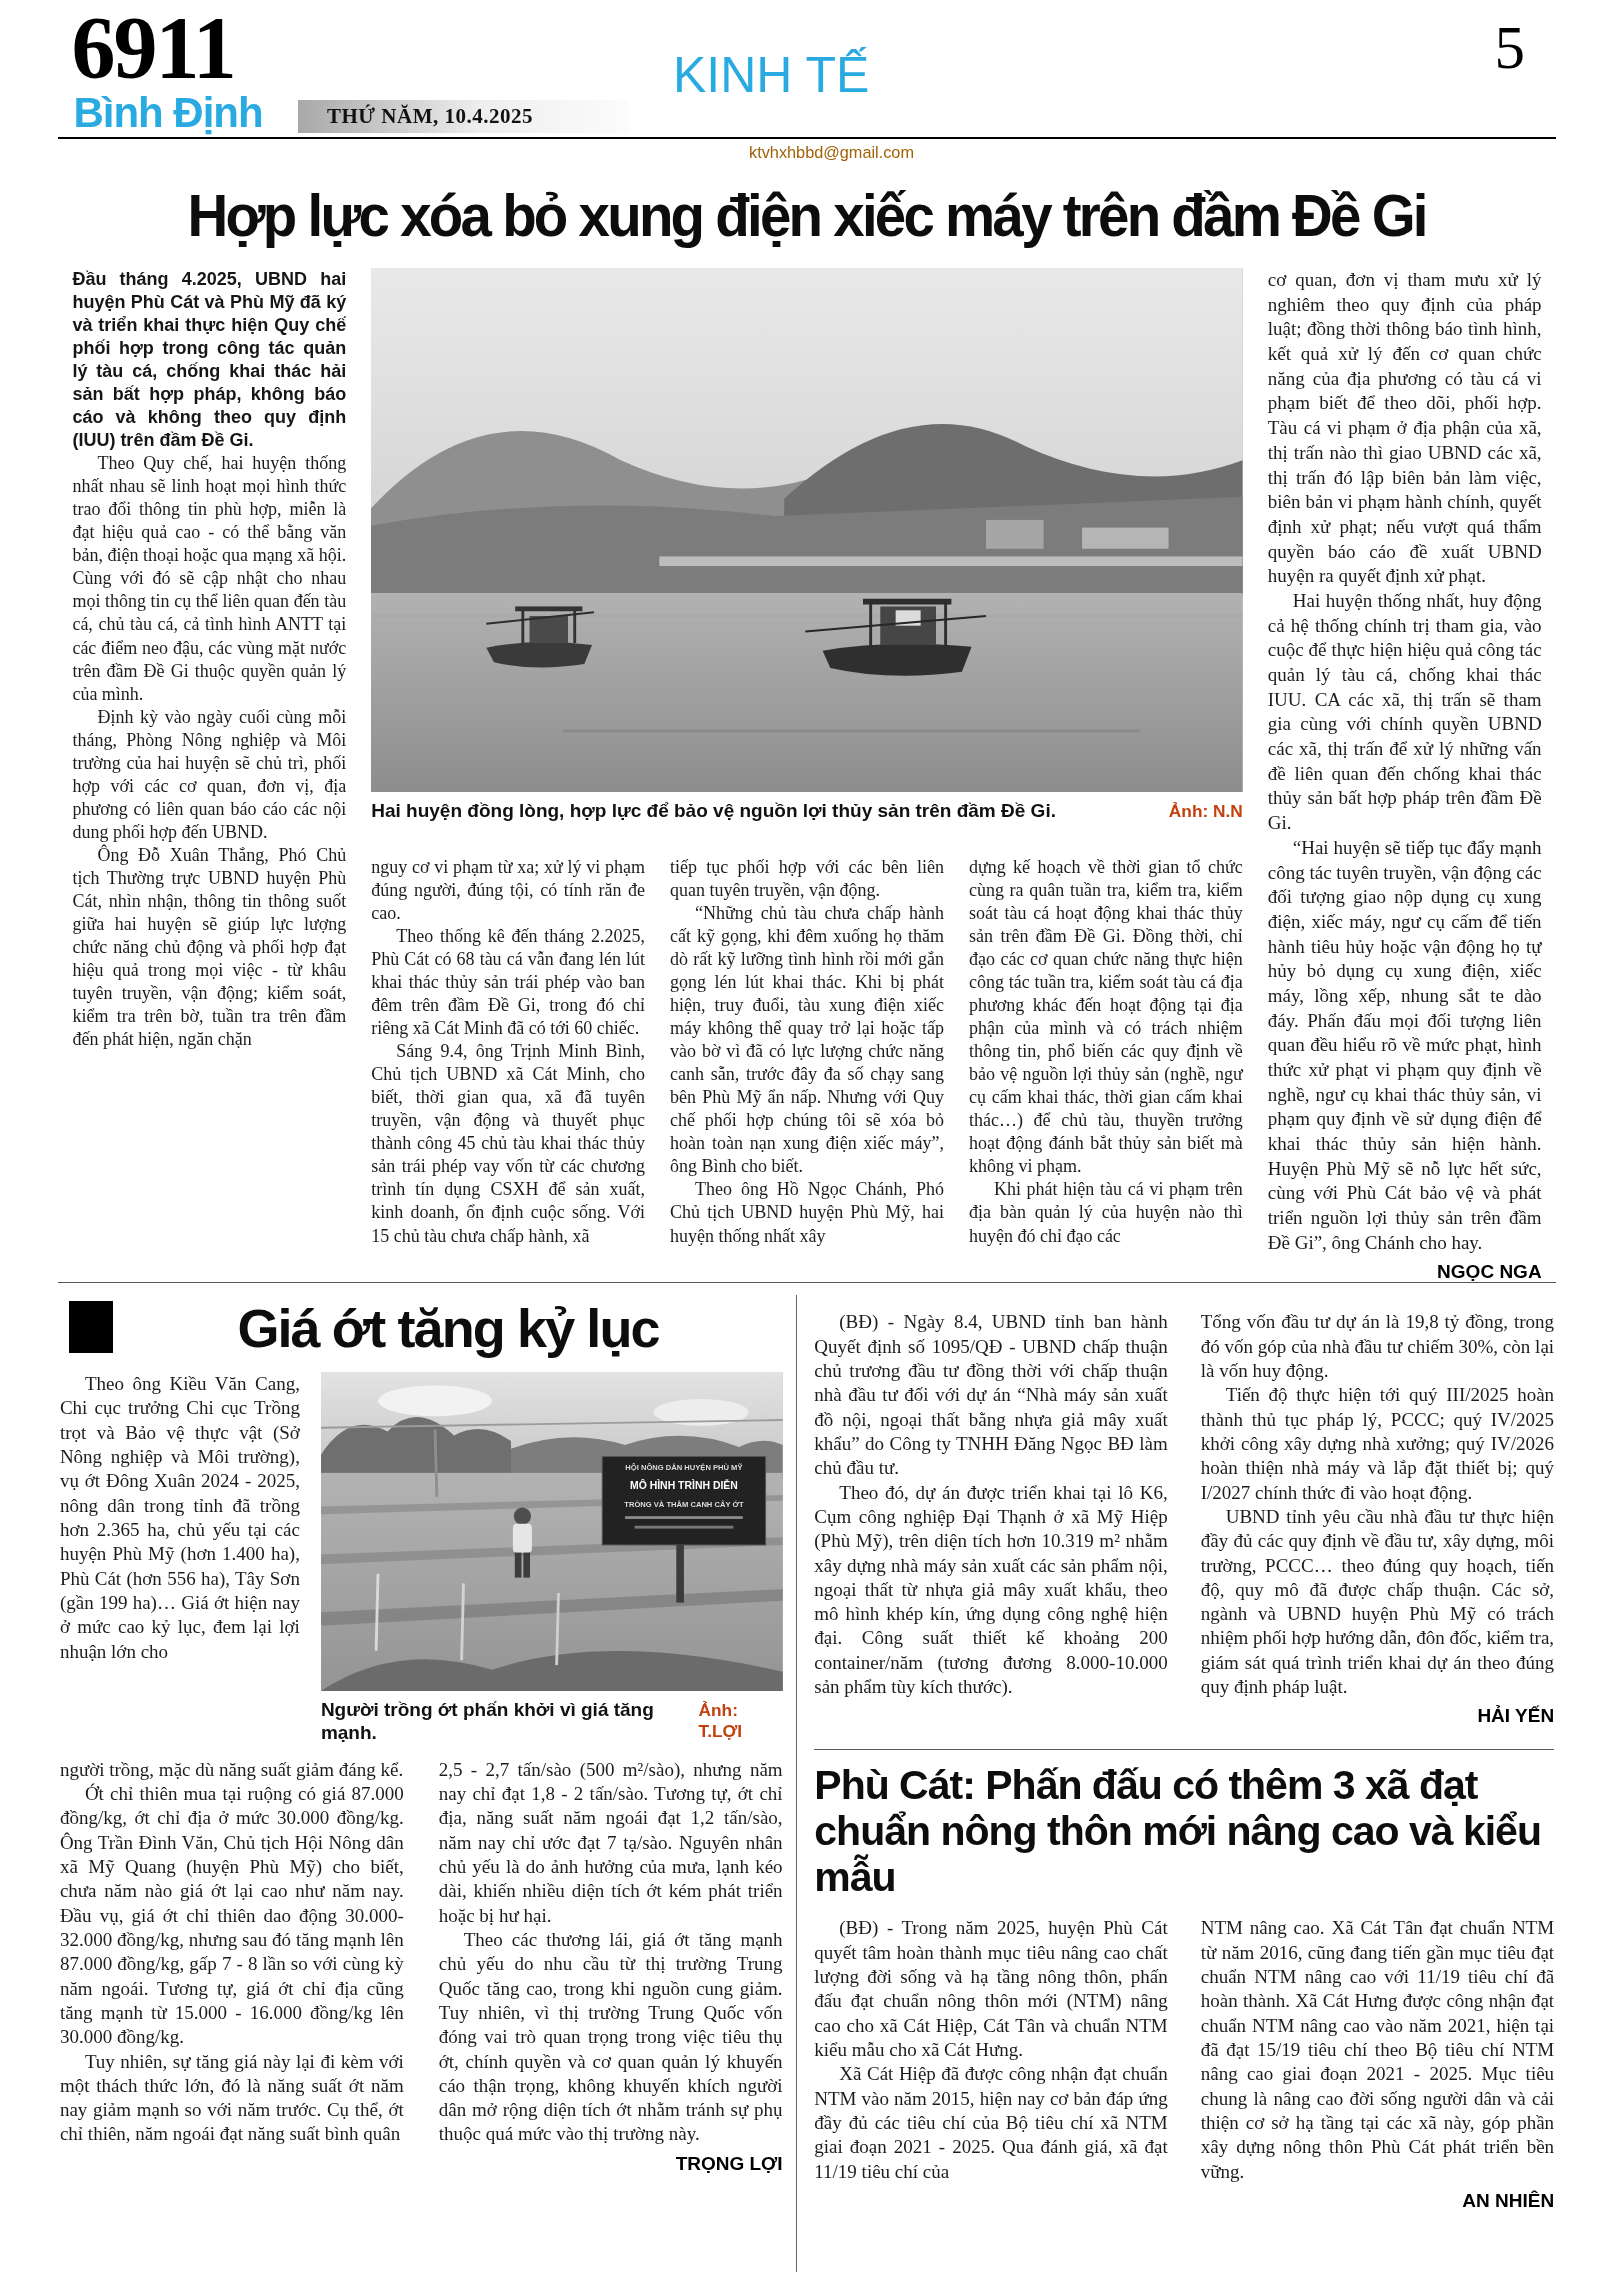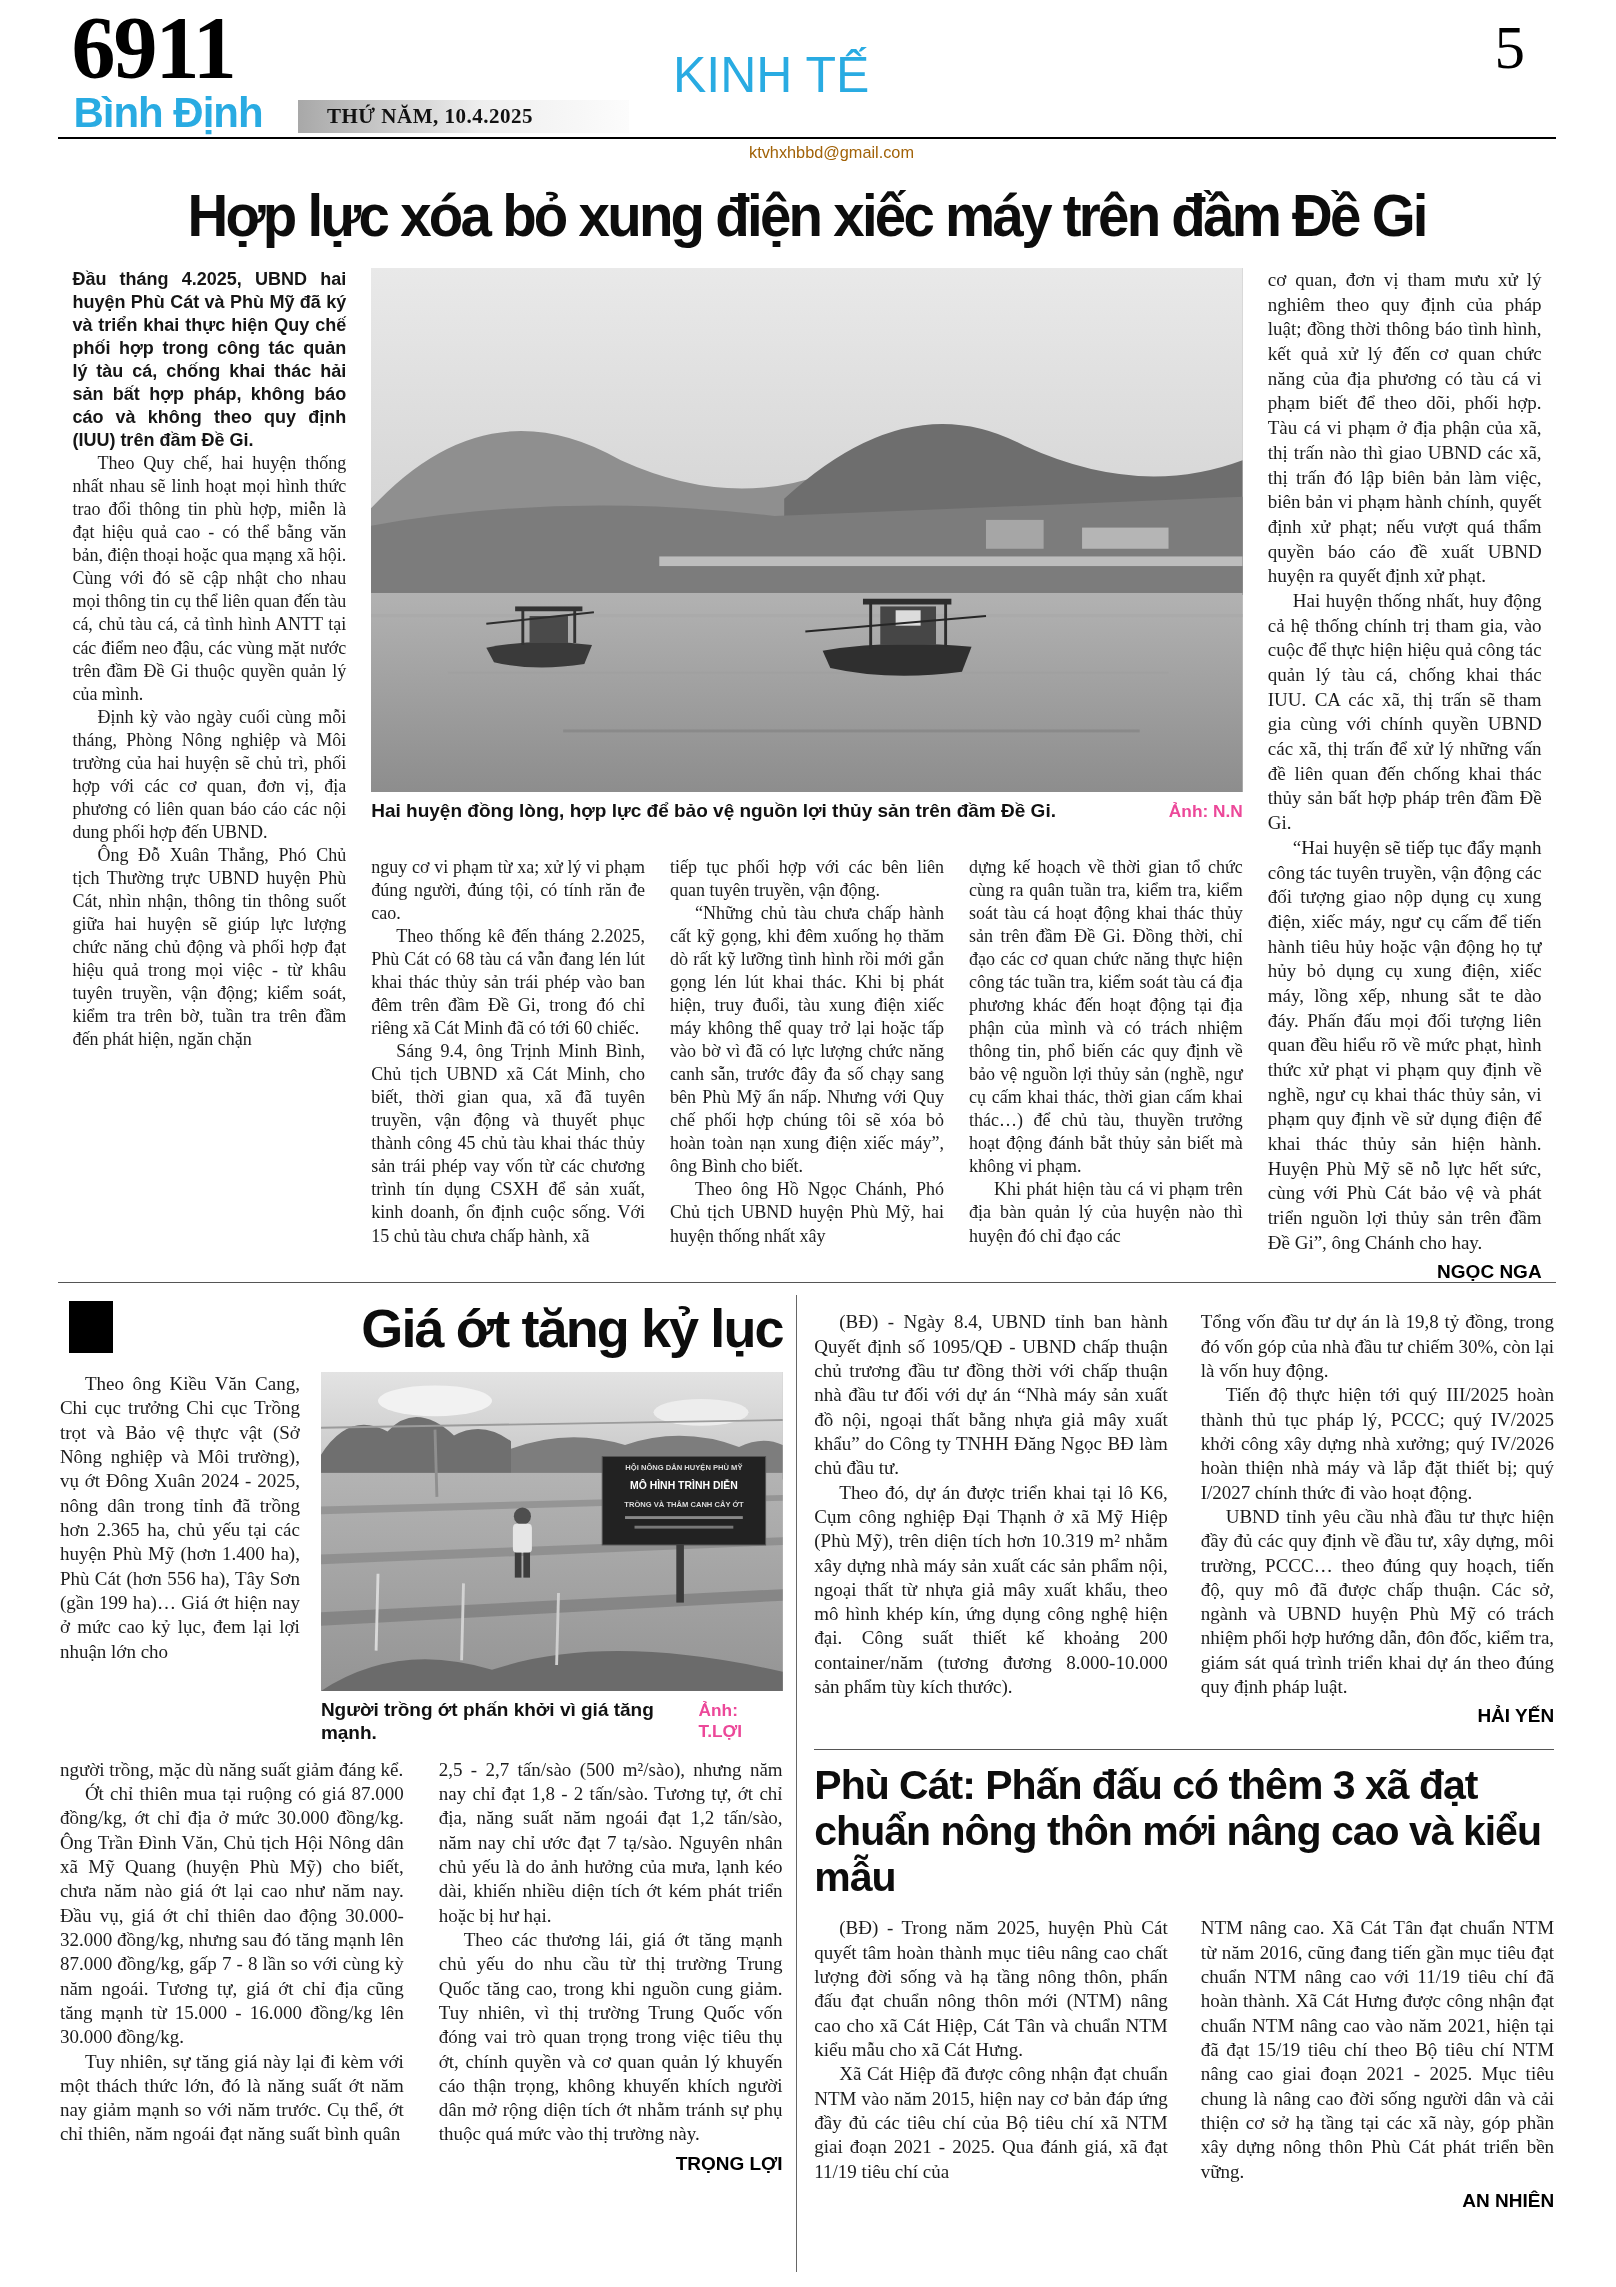"Ảnh: N.N" .caption .credit { color: #ec4899 -> #c2410c }
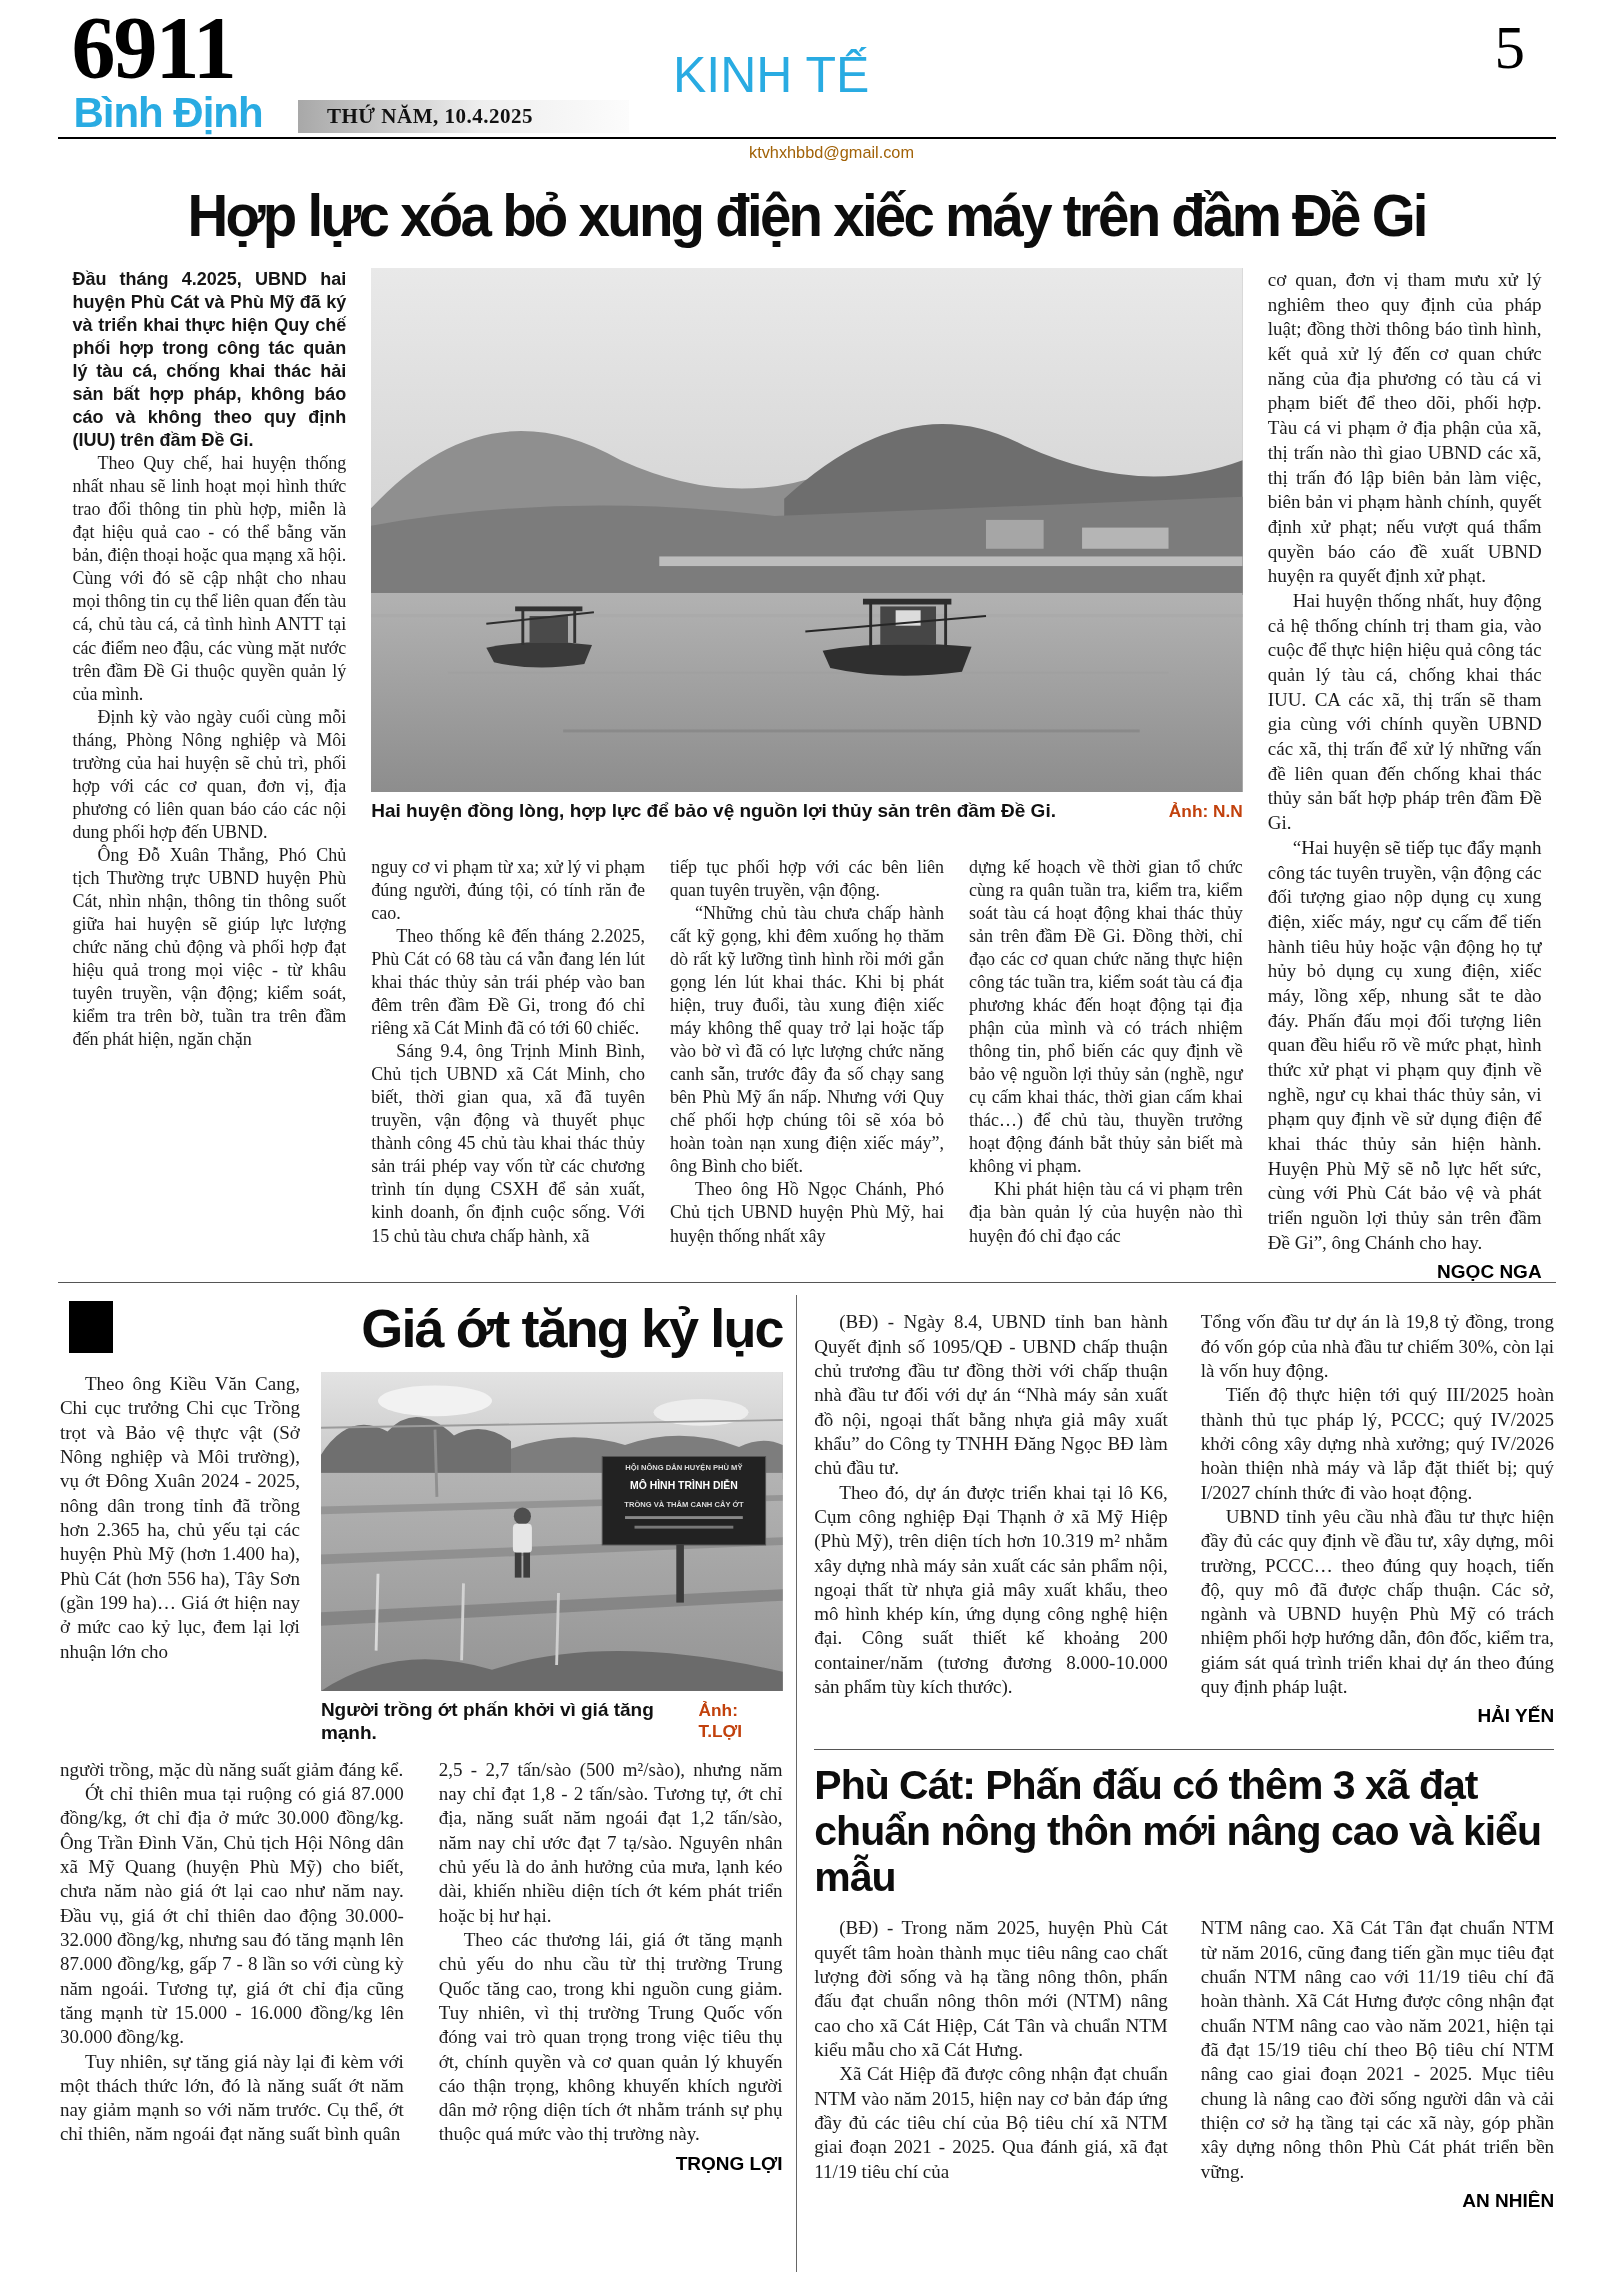"Giá ớt tăng kỷ lục" .a2-head h2 { text-align: right -> center }
